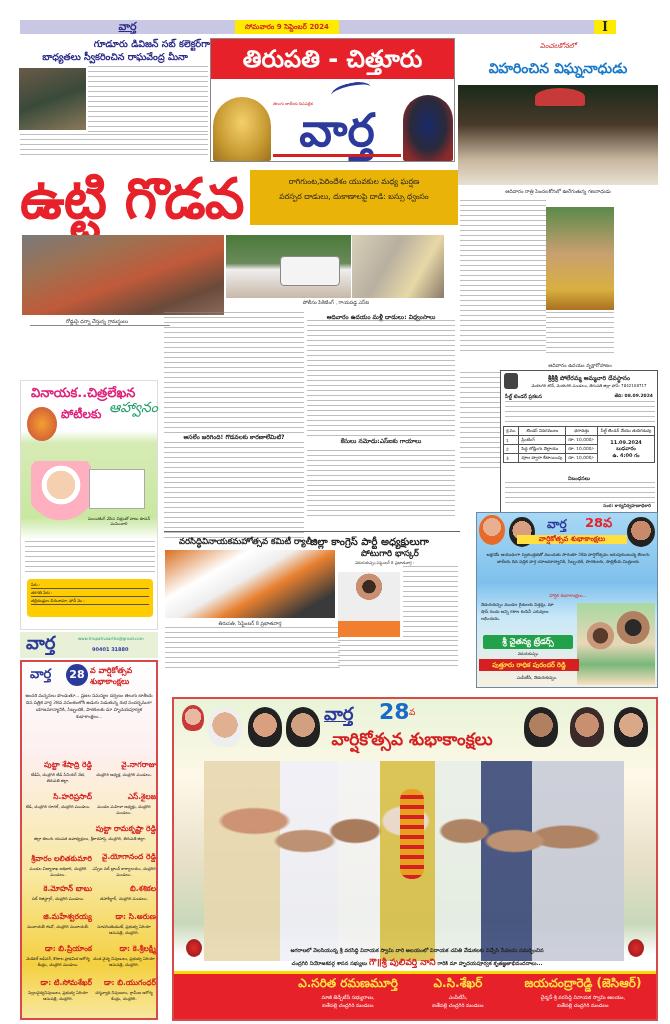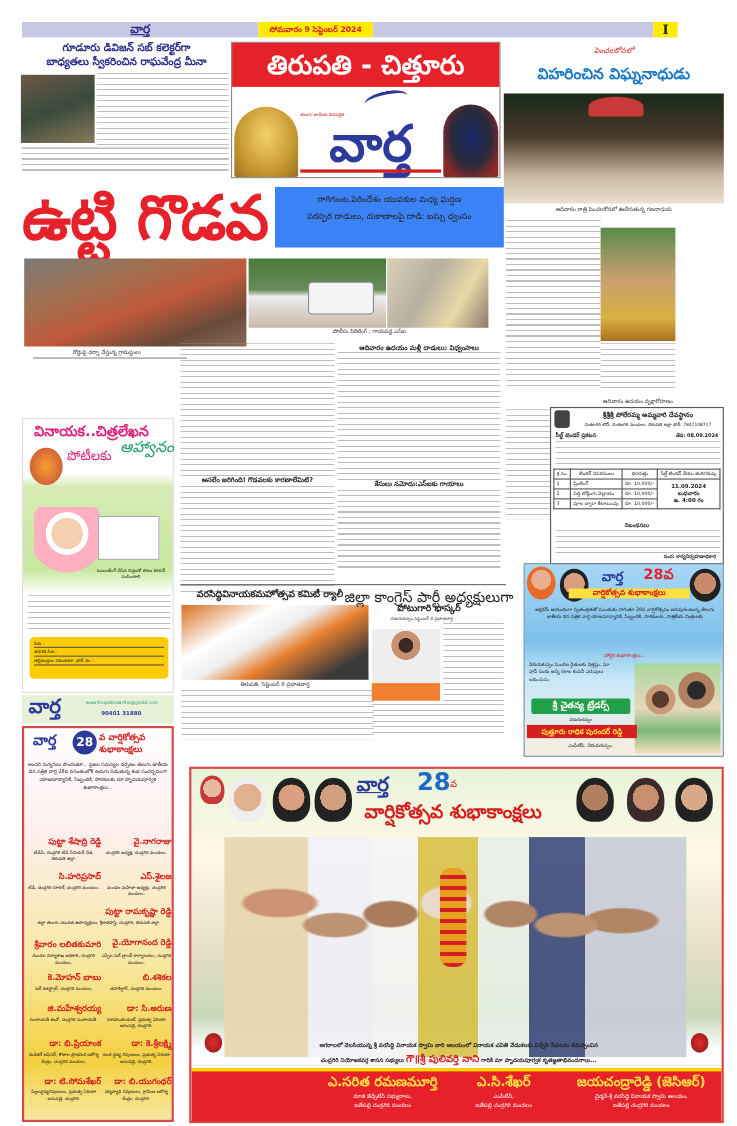"గూడూరు డివిజన్ సబ్ కలెక్టర్‌గా" #a1-h1 { text-align: none -> right }
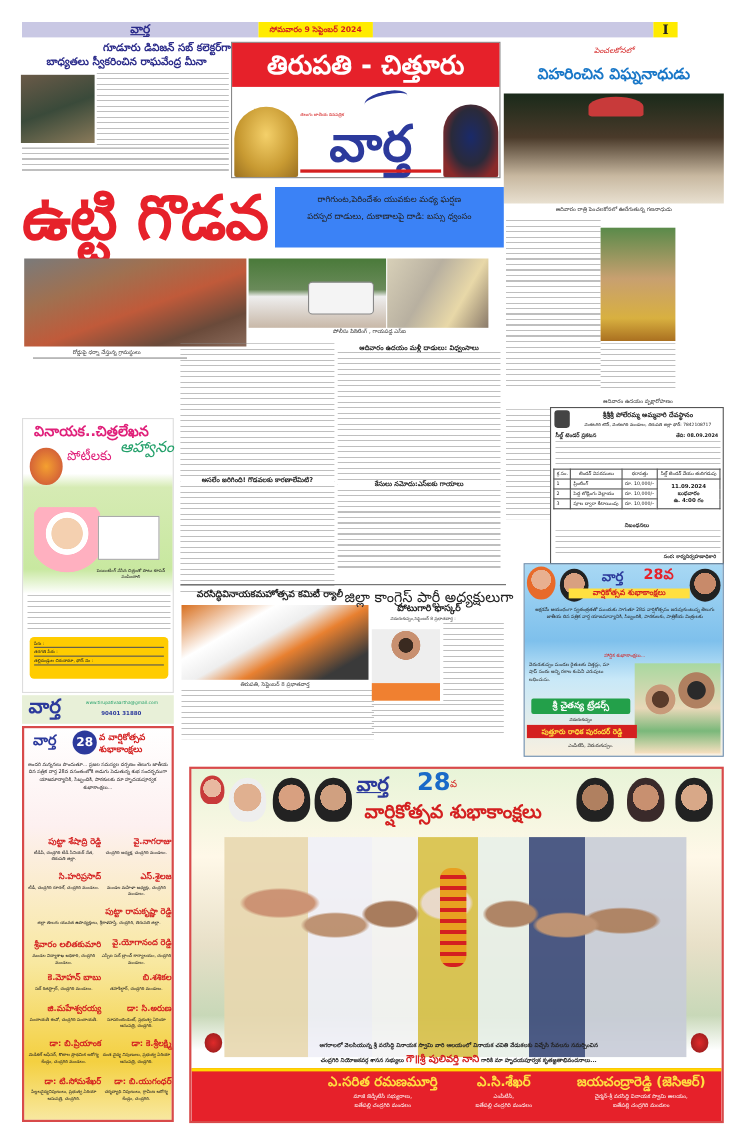"రాగిగుంట,పెరిందేశం యువకుల మధ్య ఘర్షణ" #main-sub { background: #3b82f6 -> #eab308 }
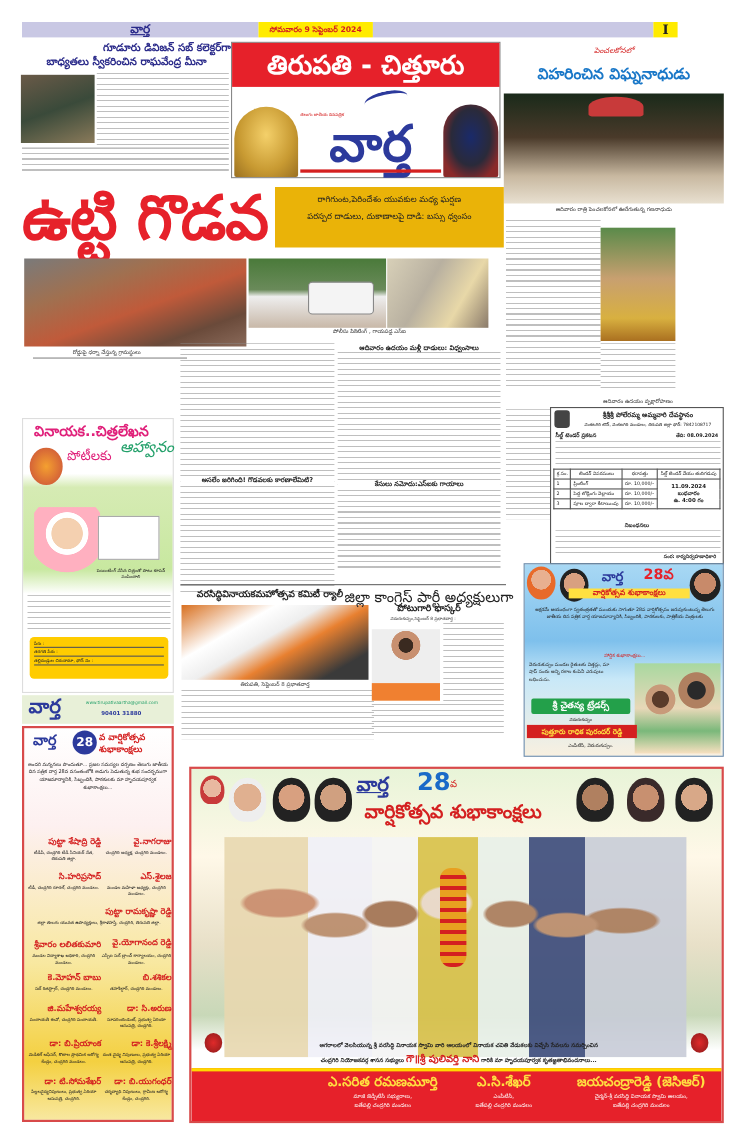"పోటీలకు" #contest-t2 { font-weight: normal -> bold }
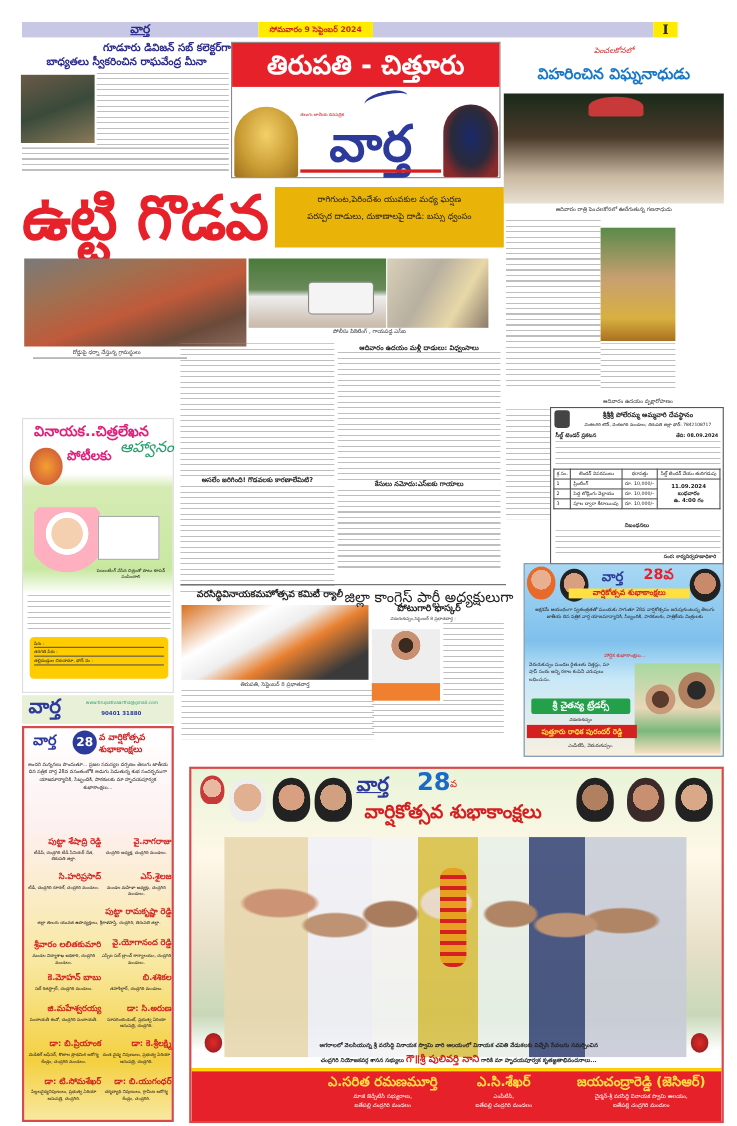"జిల్లా కాంగ్రెస్ పార్టీ అధ్యక్షులుగా" #cong-title1 { font-size: 13px -> 10px; font-weight: normal -> bold; text-align: center -> left }
